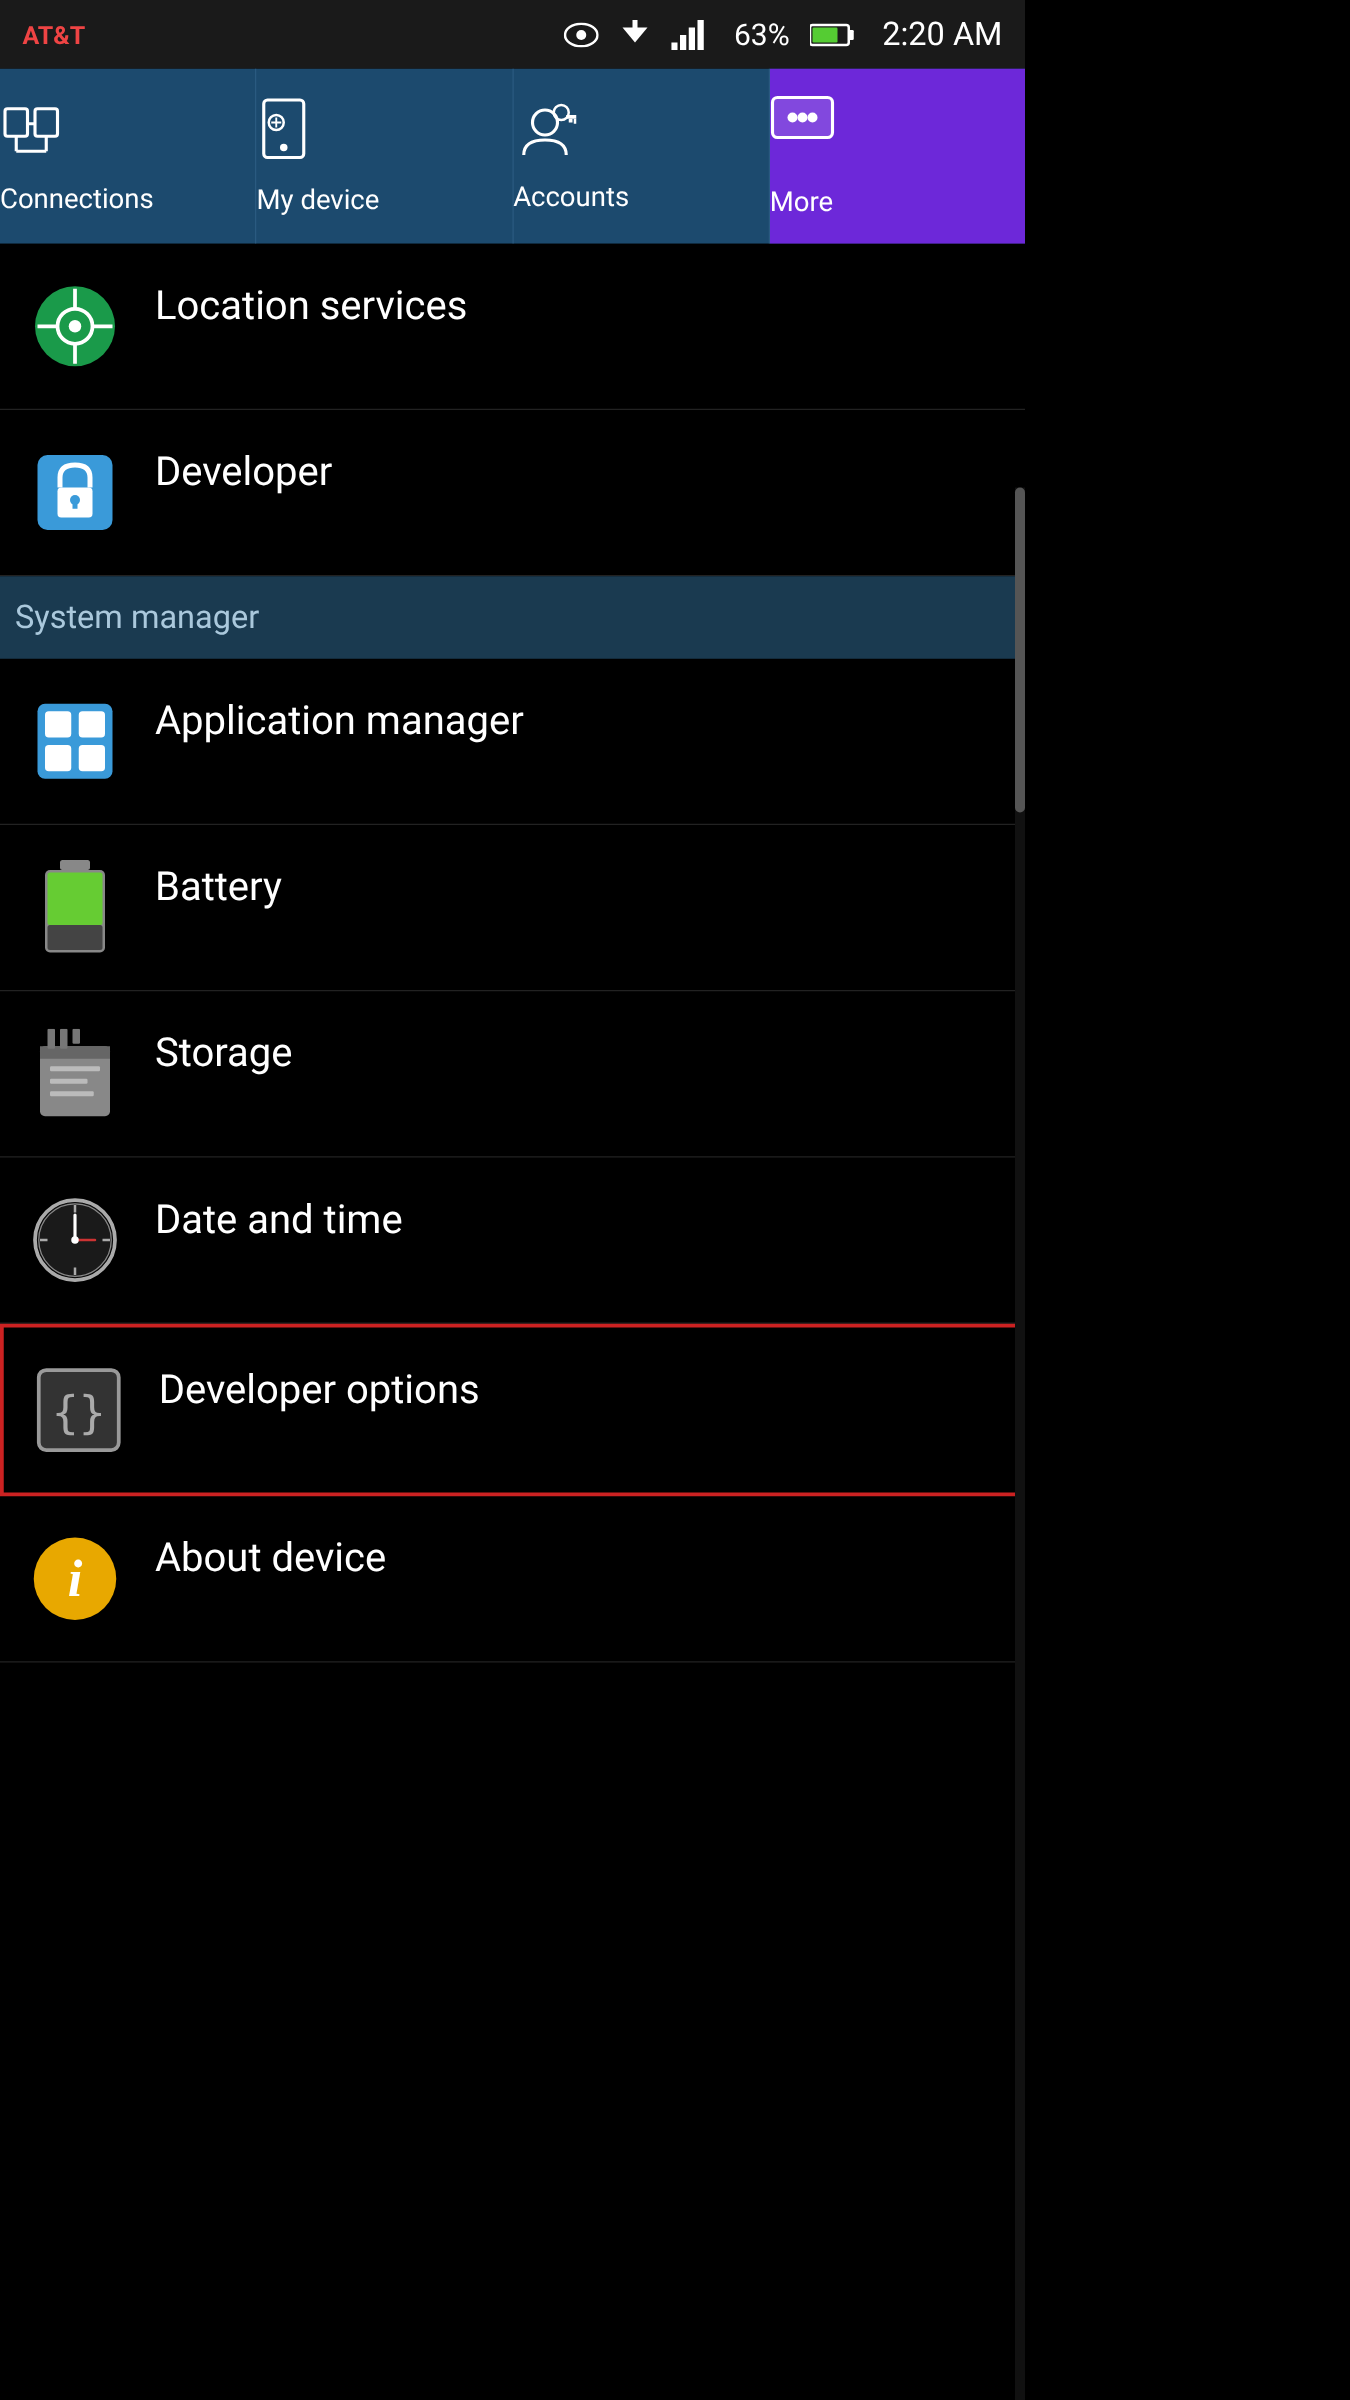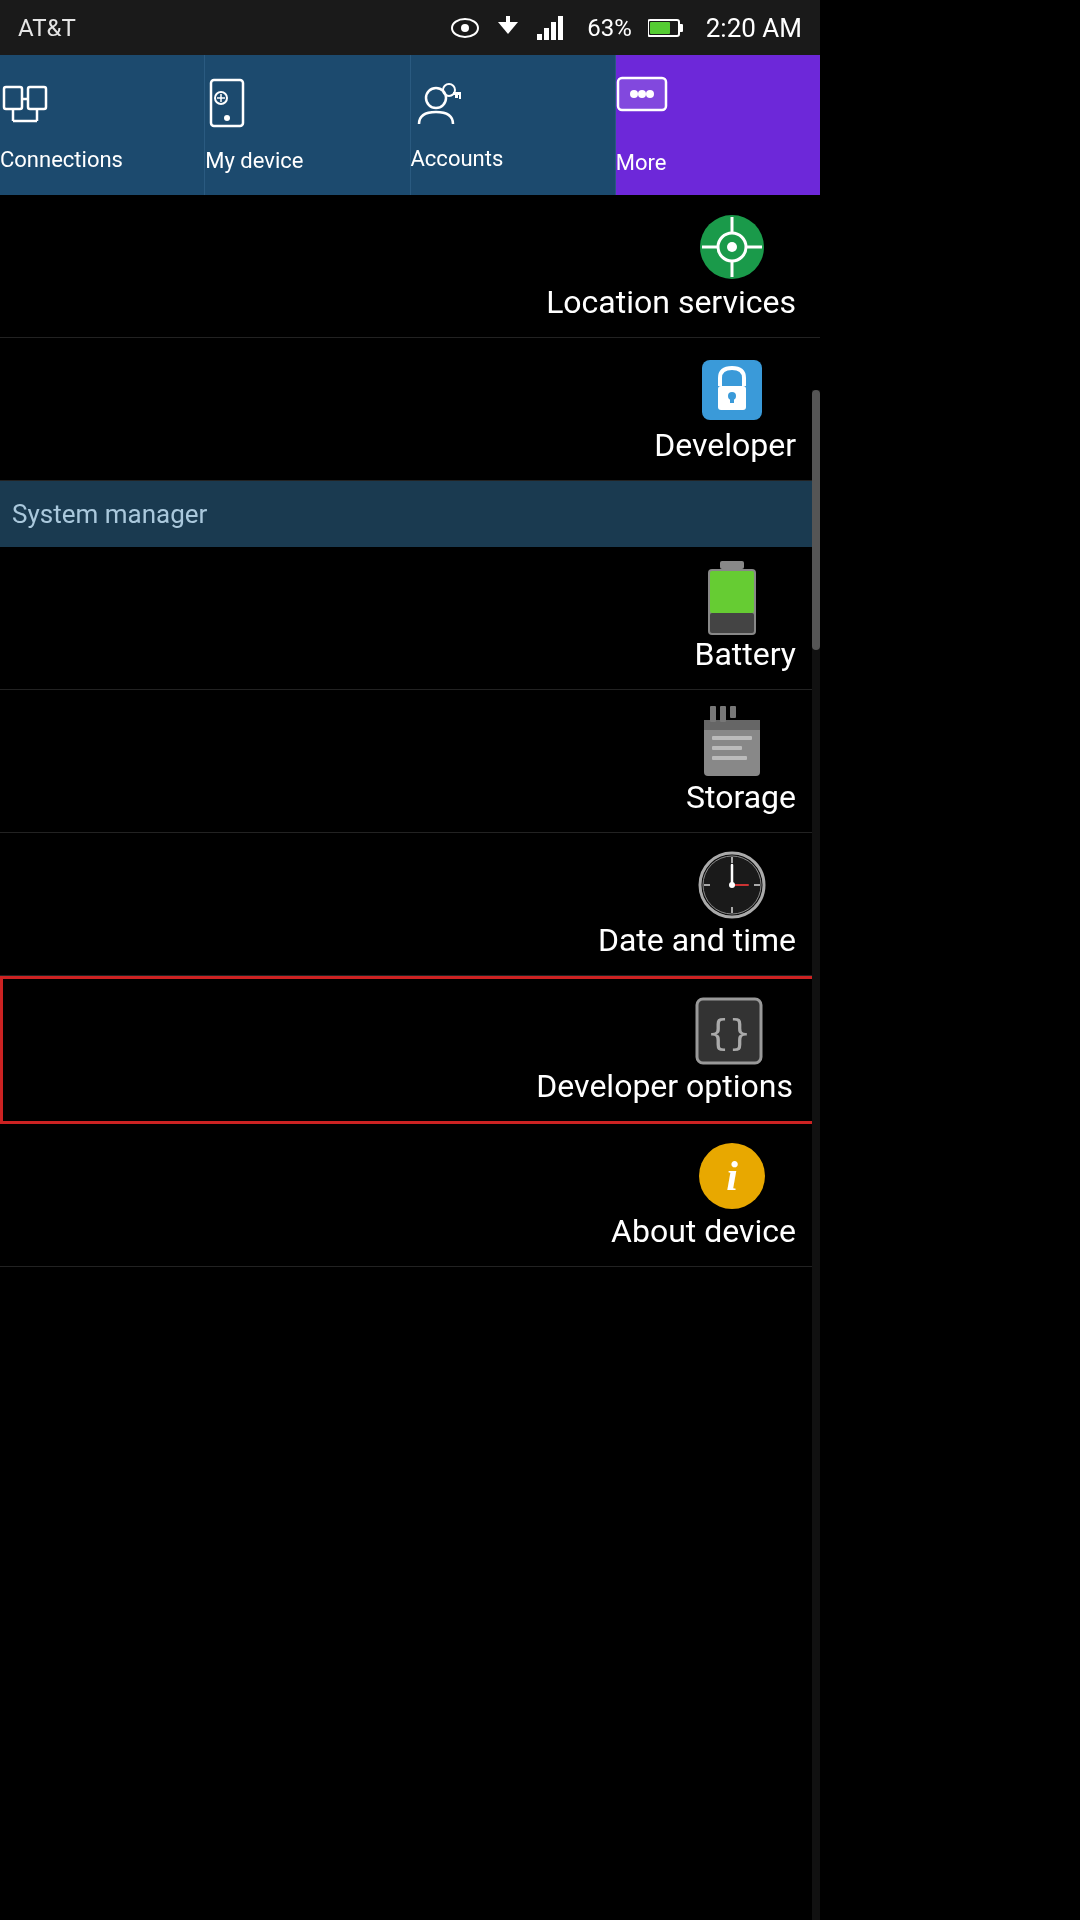"AT&T" .status-bar-left { color: #e5e5e5 -> #ef4444; font-size: 24px -> 20px; font-weight: 400 -> 700 }
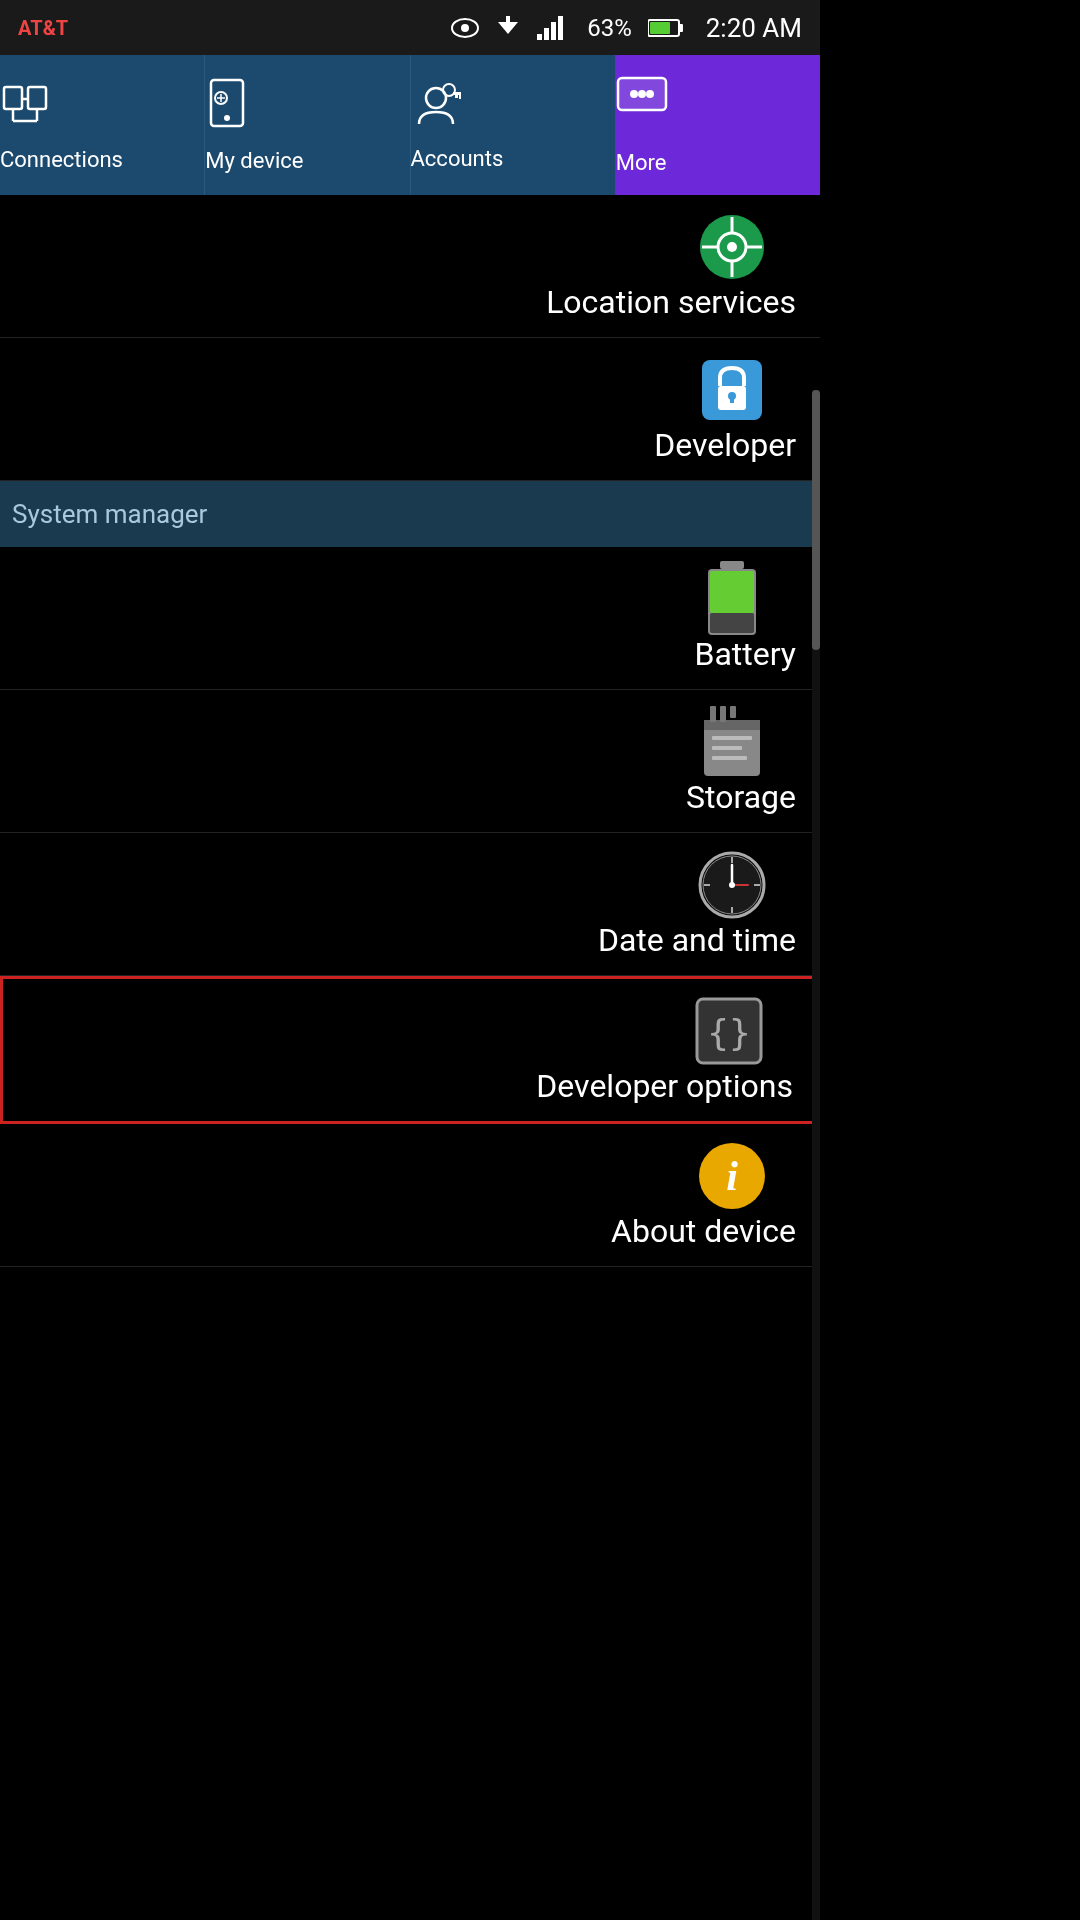"Location services" .settings-item { align-items: flex-end -> flex-start; flex-direction: column -> none; padding: 16px 24px -> 30px 24px }
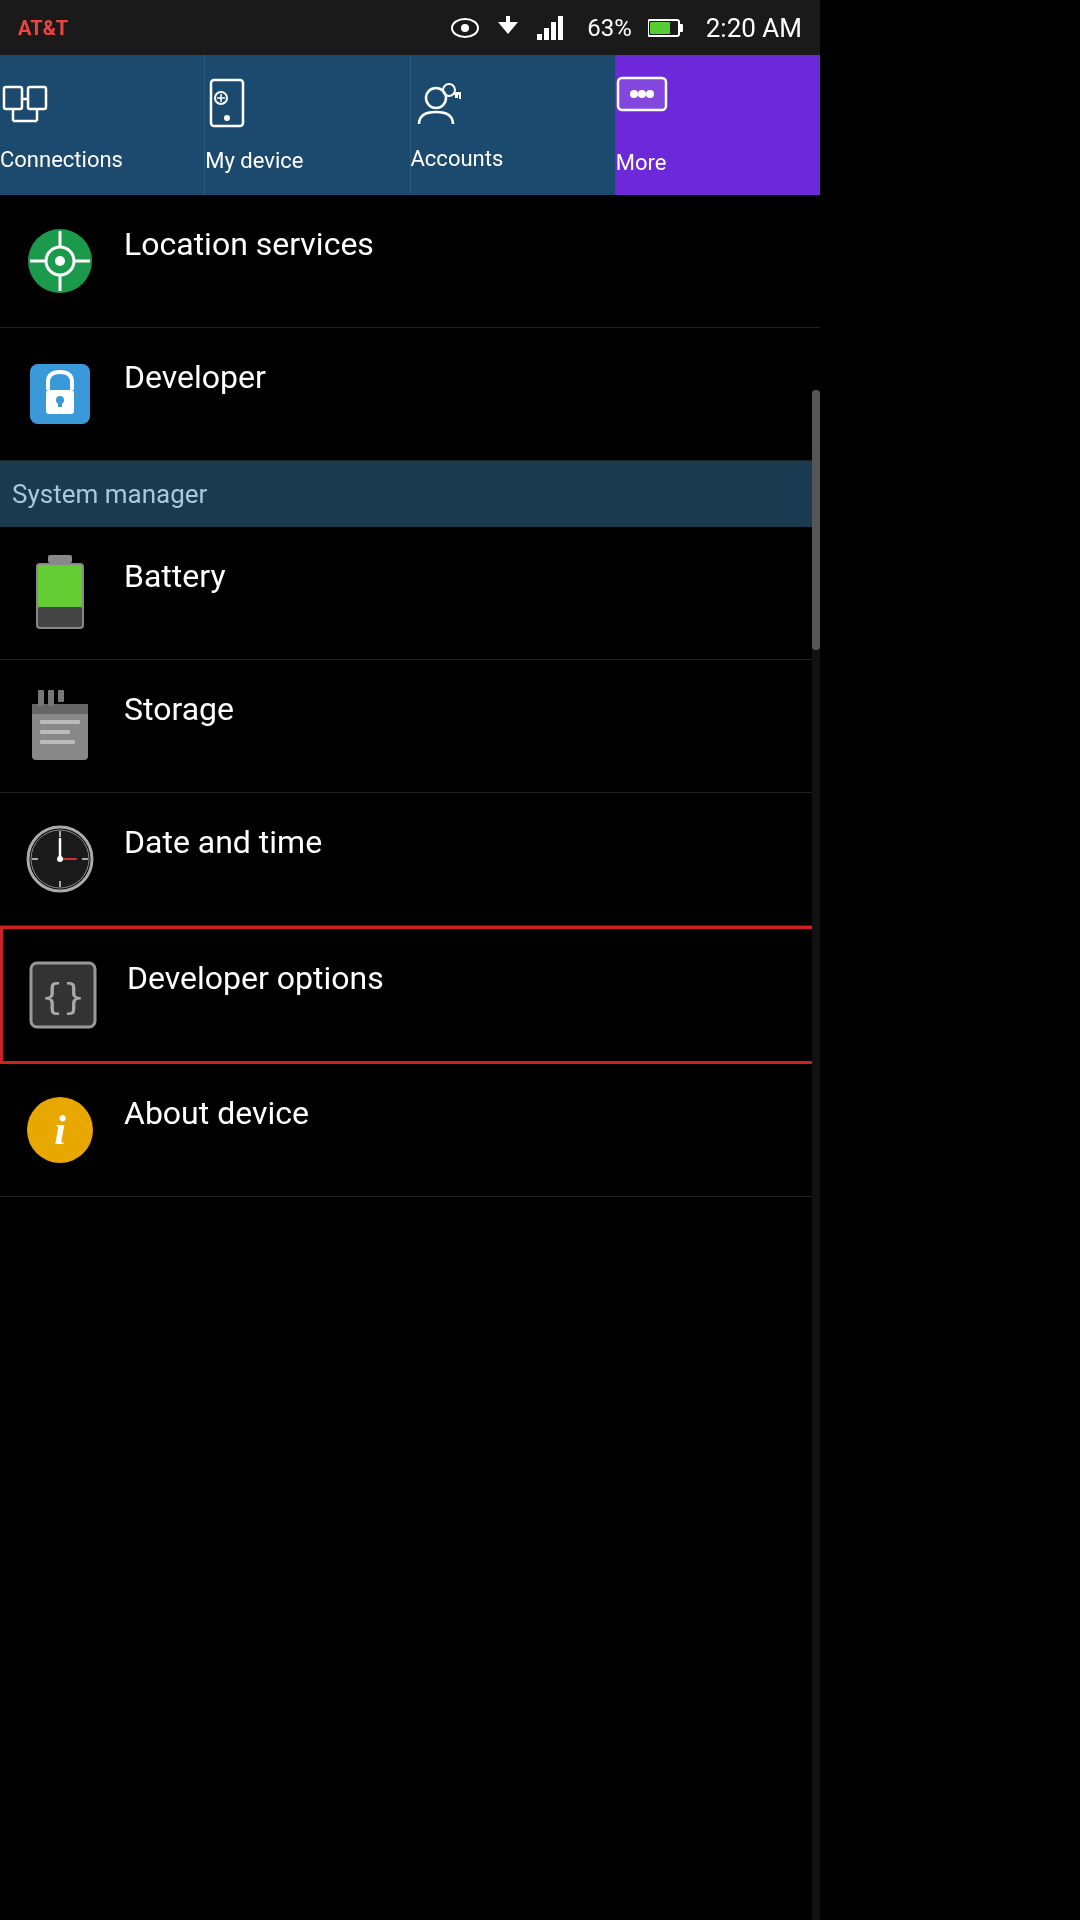"Application manager" div.settings-item { html: none -> <div> <div> <svg> <rect></rect> <rect></rect> <rect></rect> <rect></rect> <rect></rect> </svg> </div> <div>Application manager</div> </div> }
